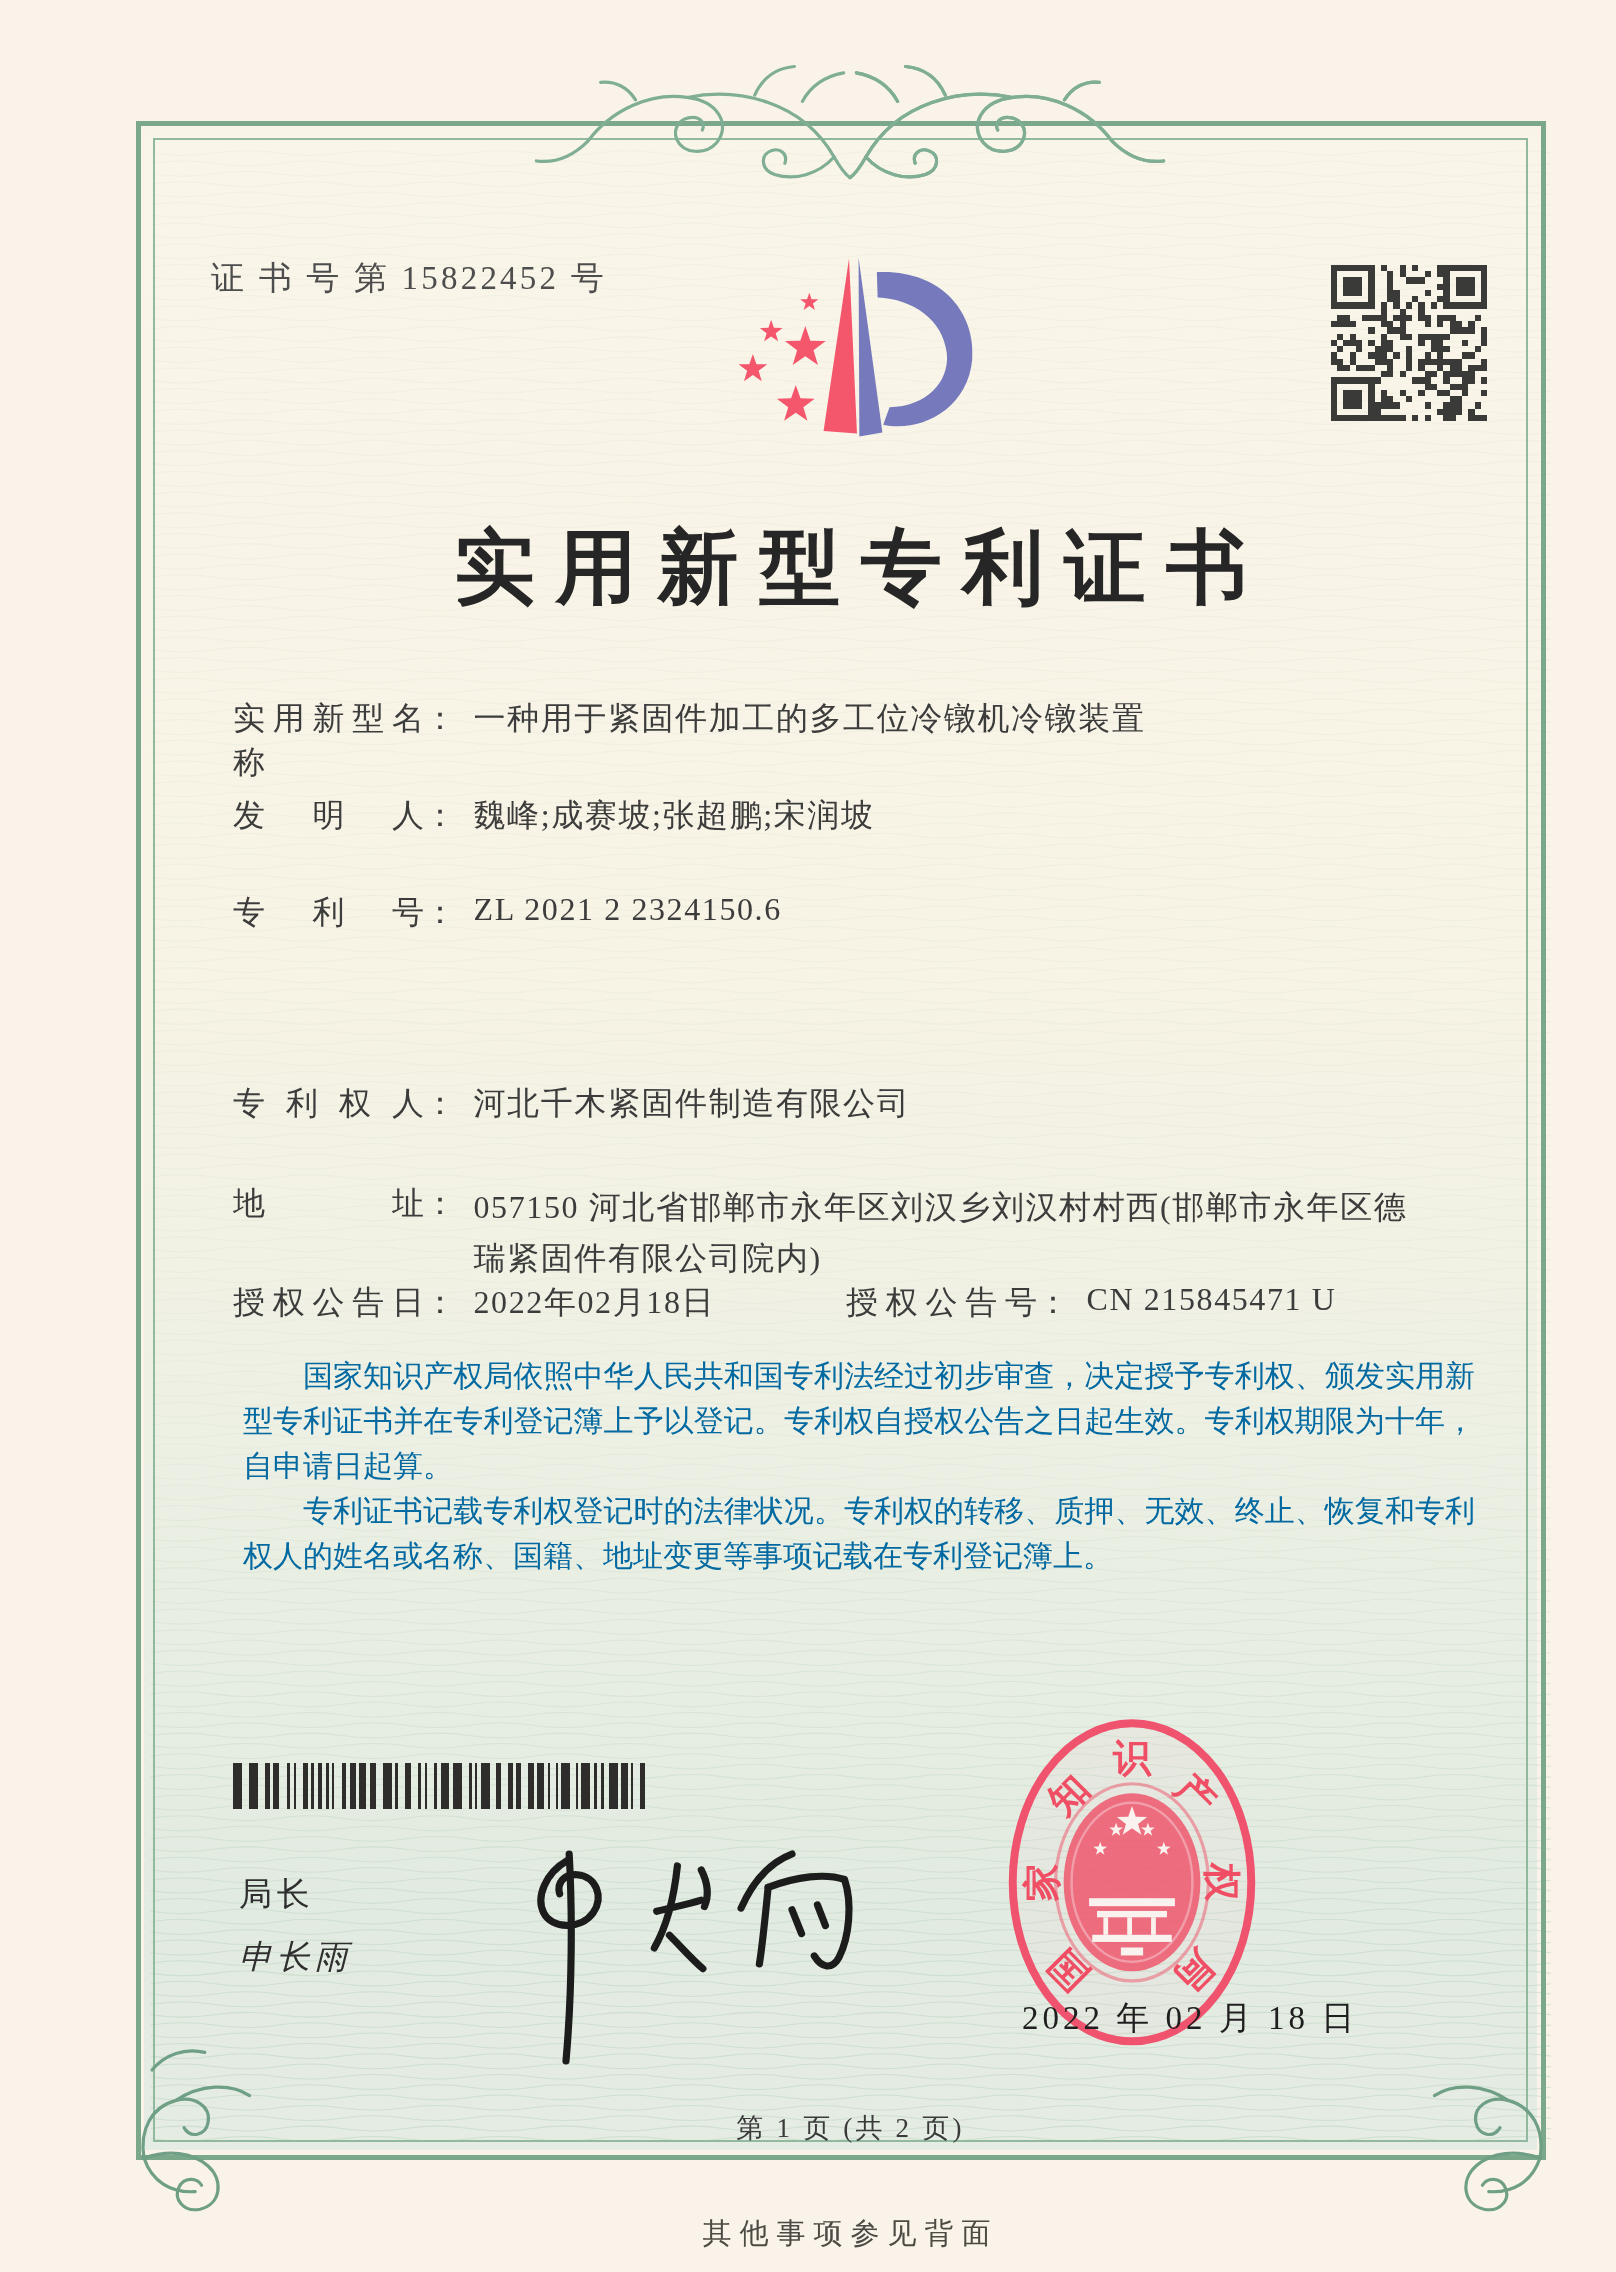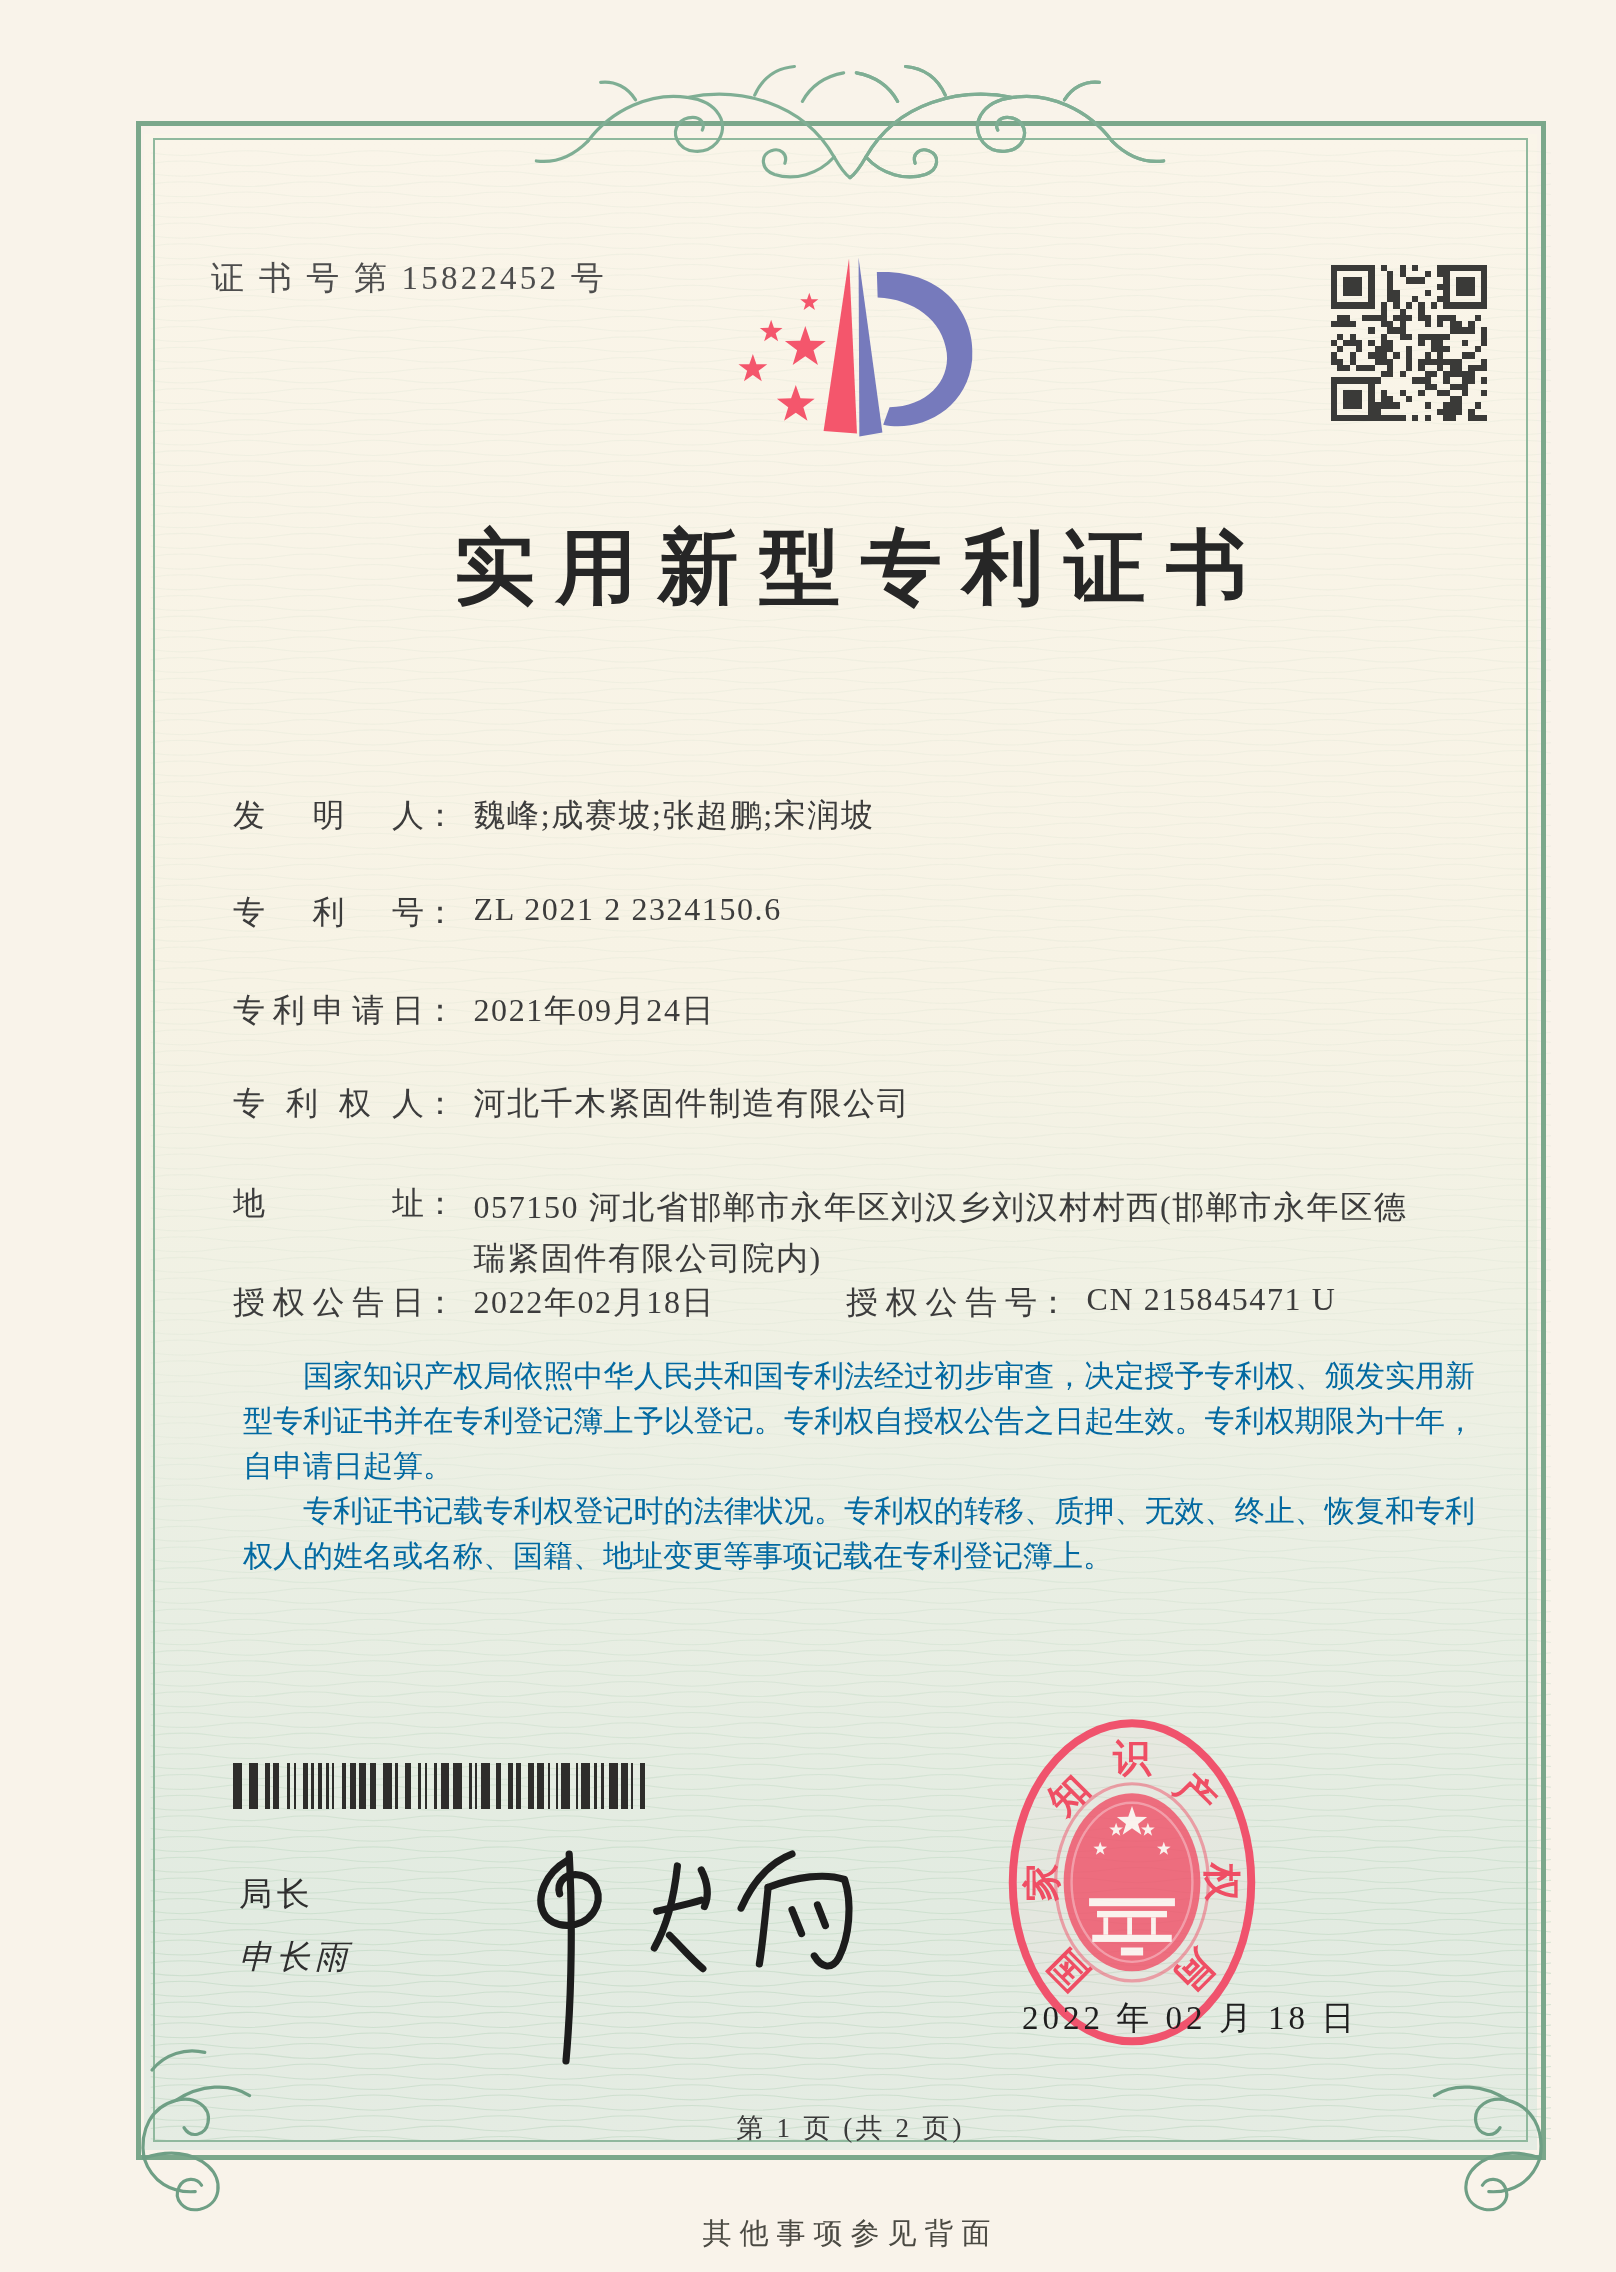"实用新型名称： 一种用于紧固件加工的多工位冷镦机冷镦装置" div.frow { html: none -> <div> <span>实用新型名称</span><span>：</span><span>一种用于紧固件加工的多工位冷镦机冷镦装置</span> </div> }
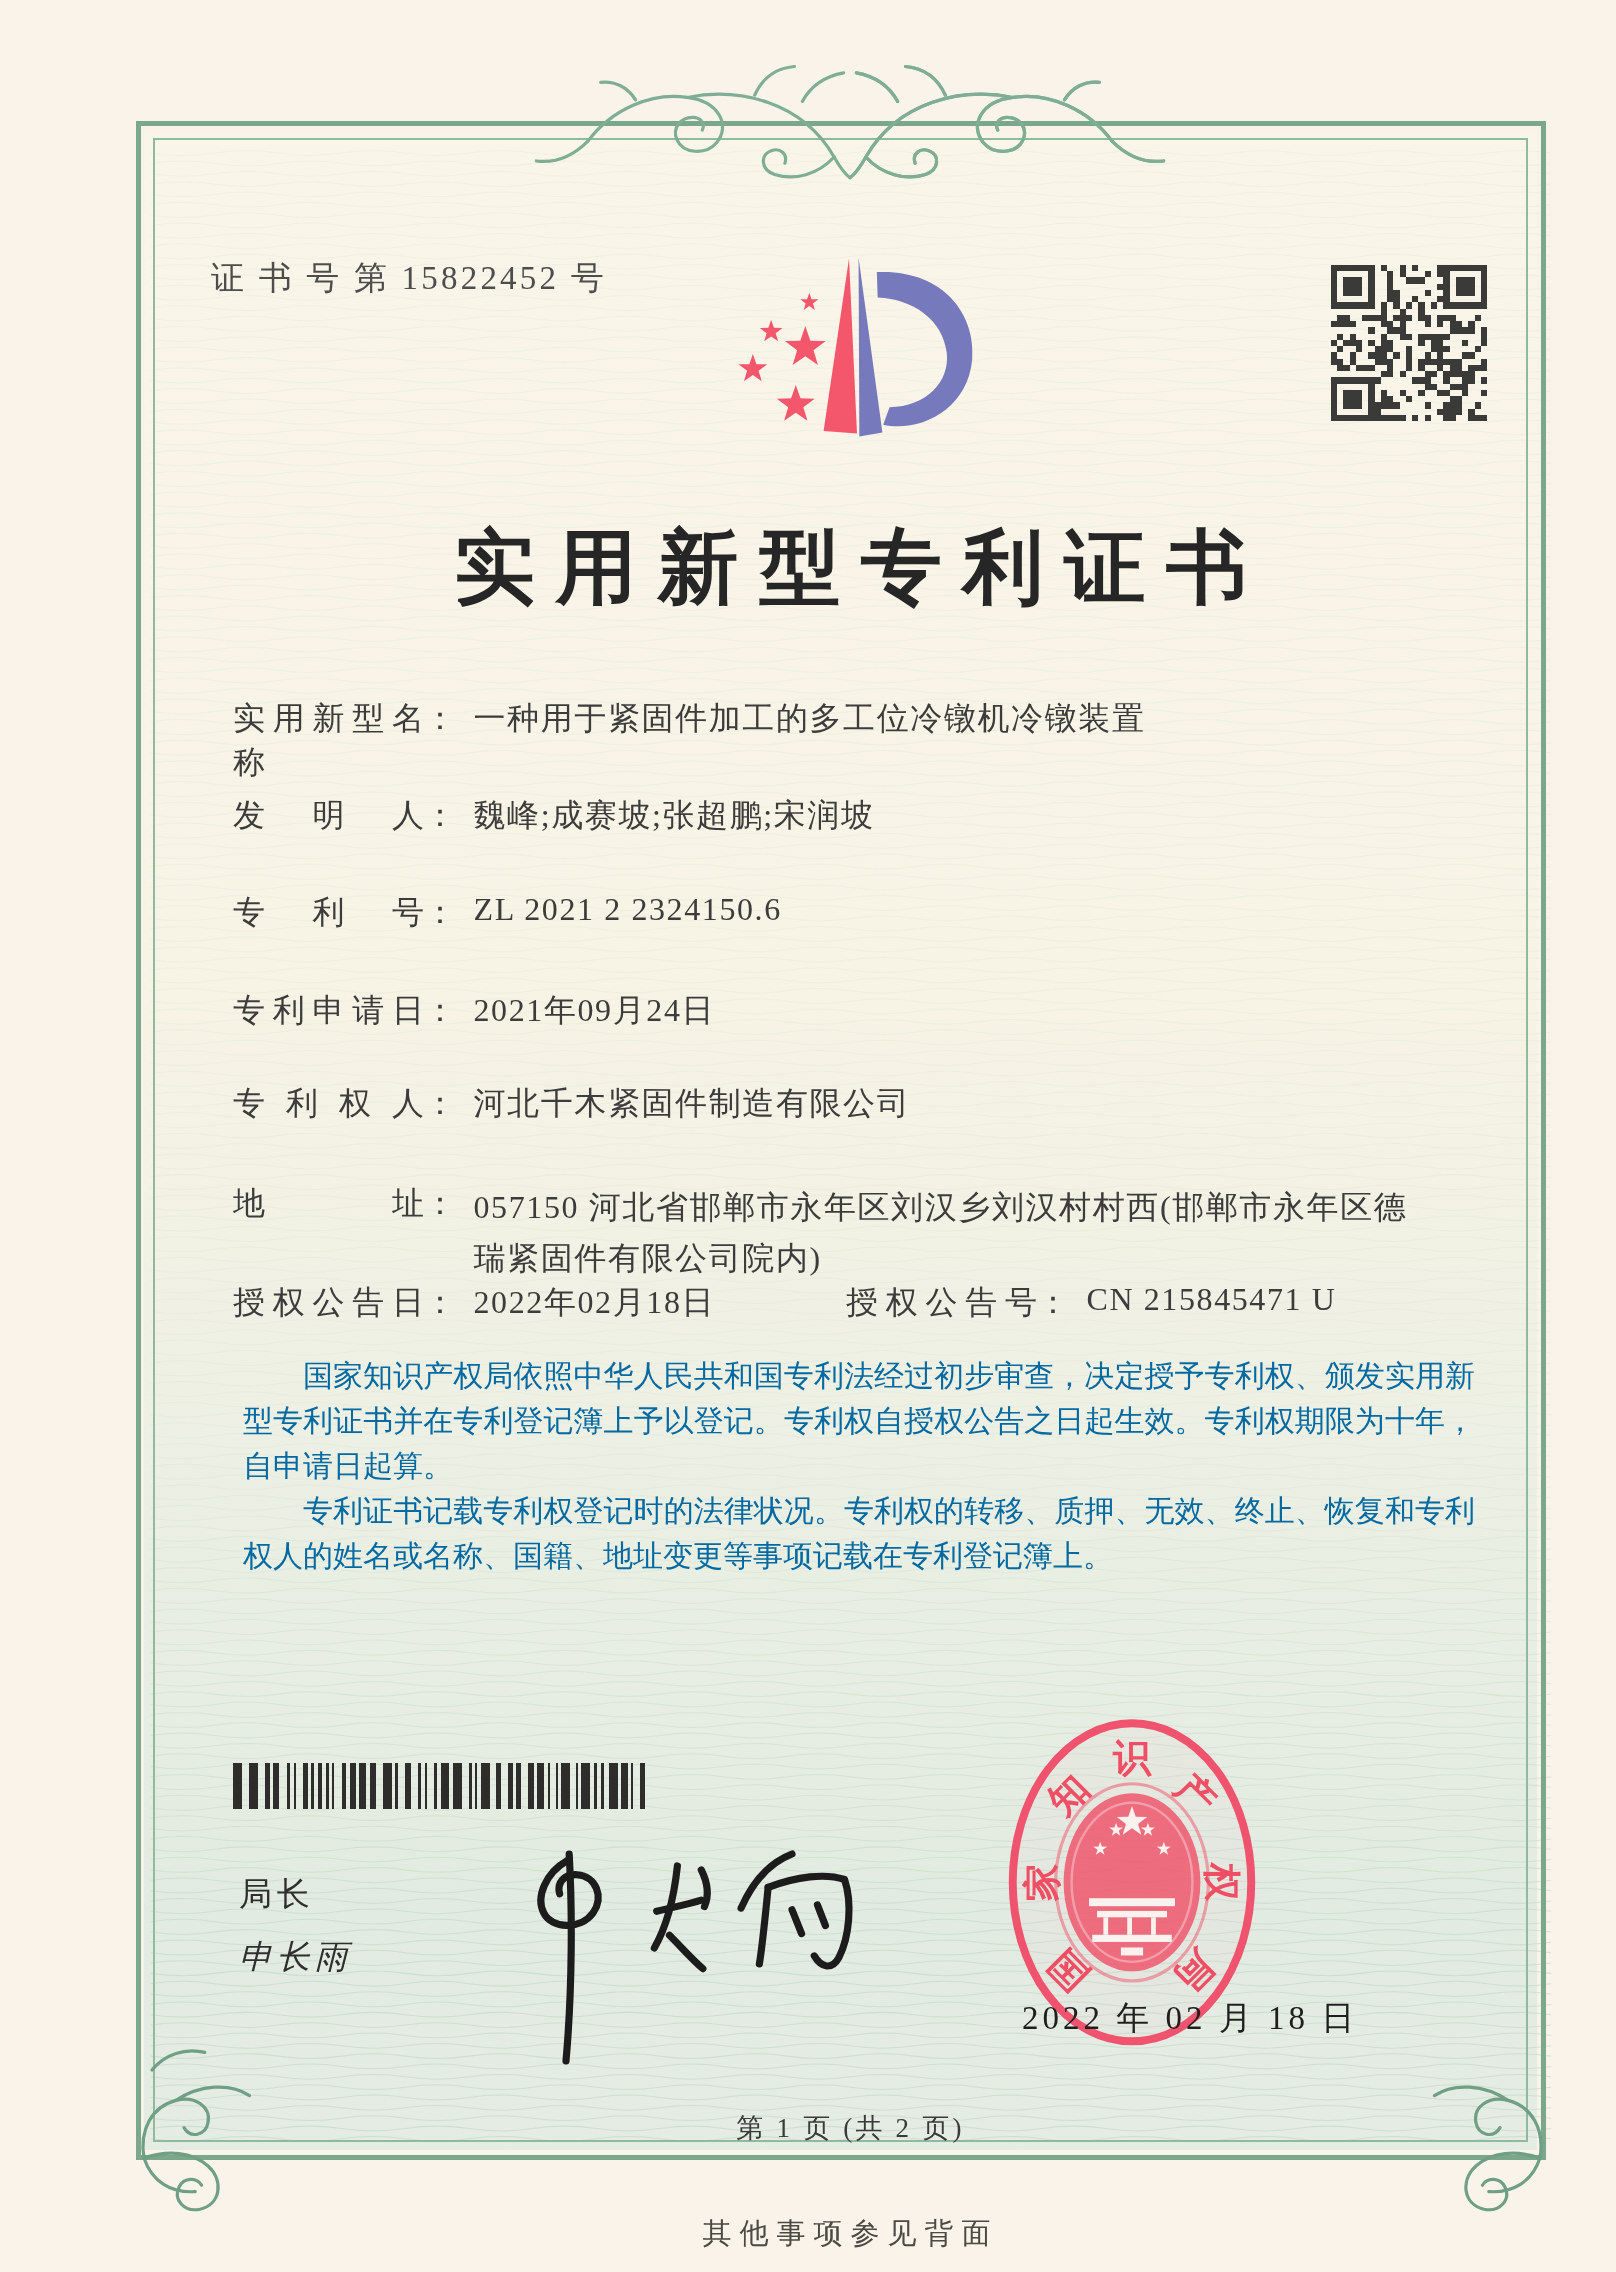"专利申请日： 2021年09月24日" div.frow { html: <div> <span>专利申请日</span><span>：</span><span>2021年09月24日</span> </div> -> none }
